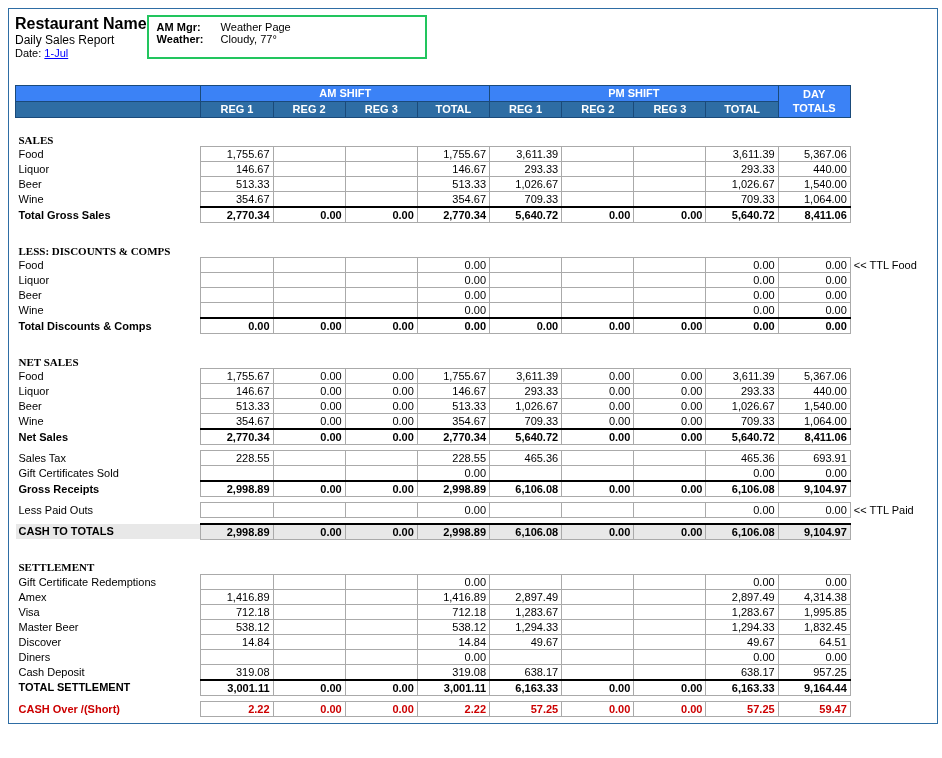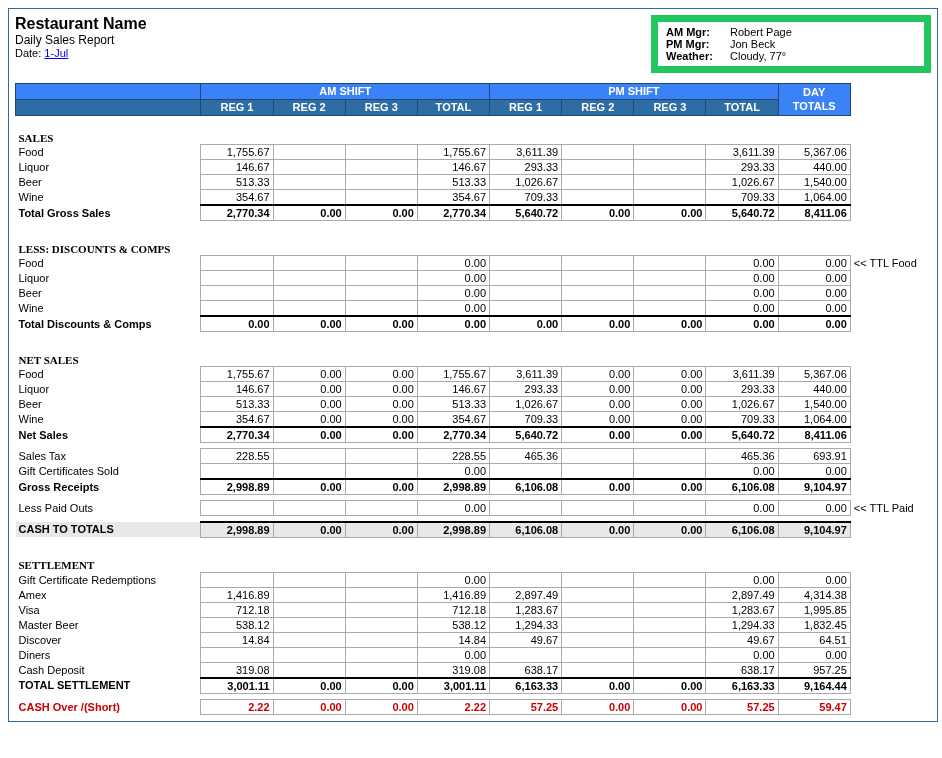"Restaurant Name" .header { justify-content: space-between -> none; margin-bottom: 10px -> 26px }
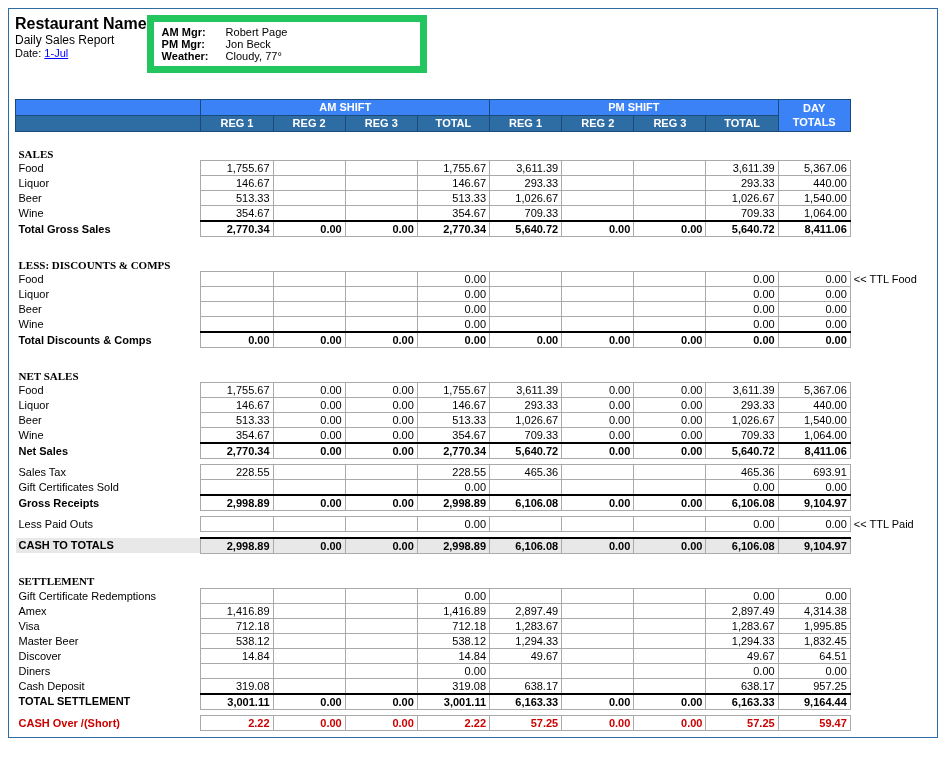"AM Mgr:" .header-right { border: 7px solid #22c55e -> 2px solid #22c55e }
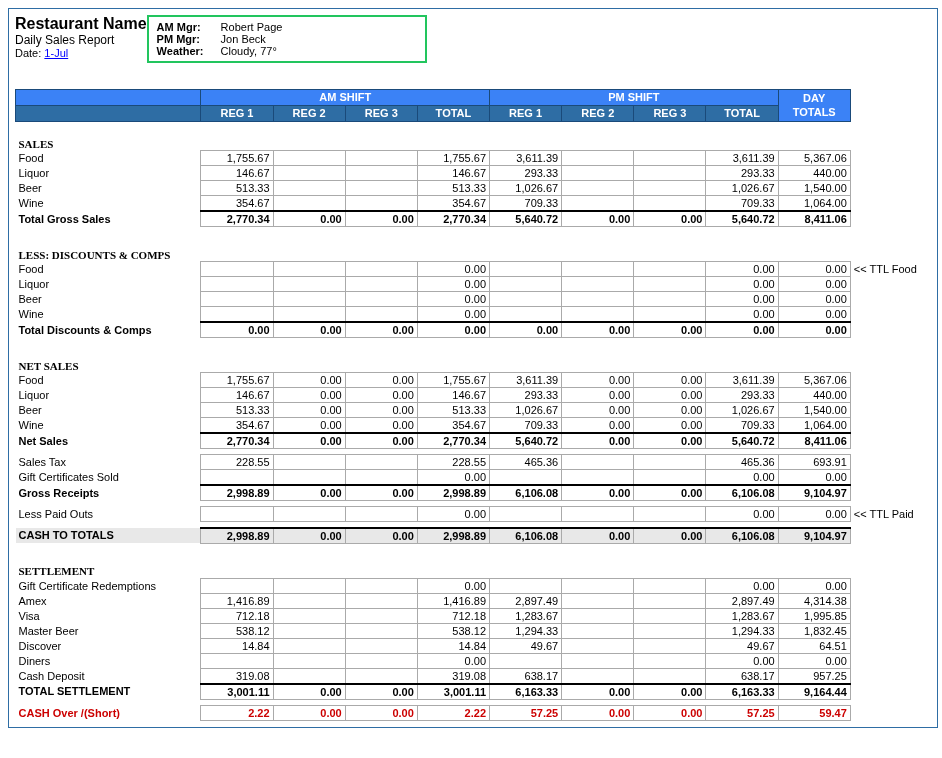"Robert Page" span { text: Robert -> Weather }
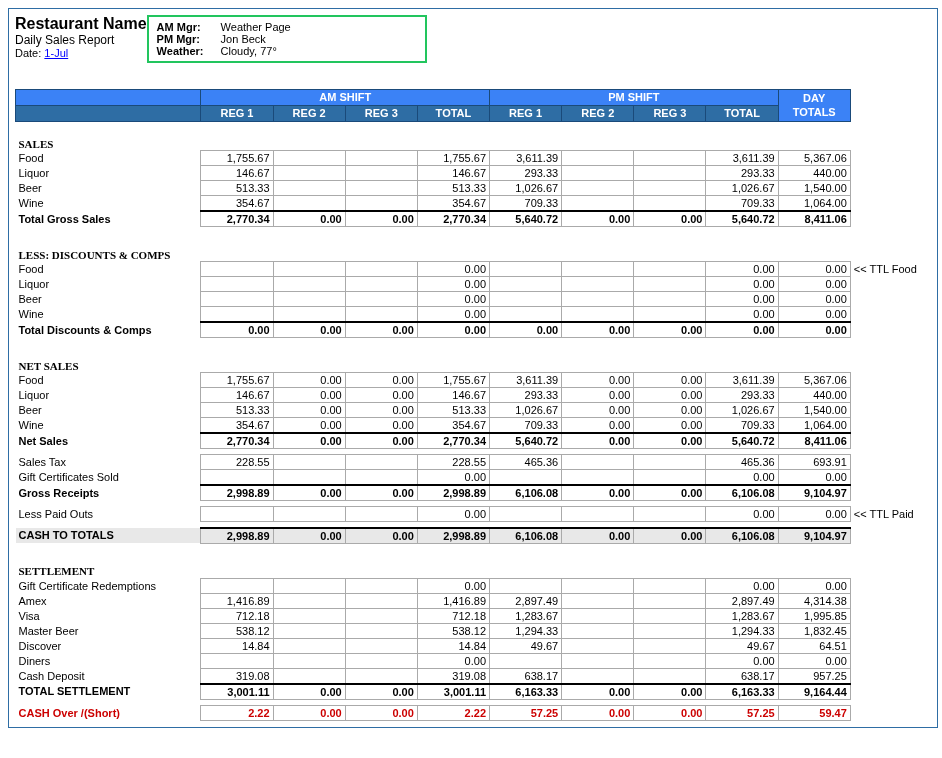"PM Mgr:" div.mgr-row { html: <div> <span>PM Mgr:</span> <span>Jon Beck</span> </div> -> none }
